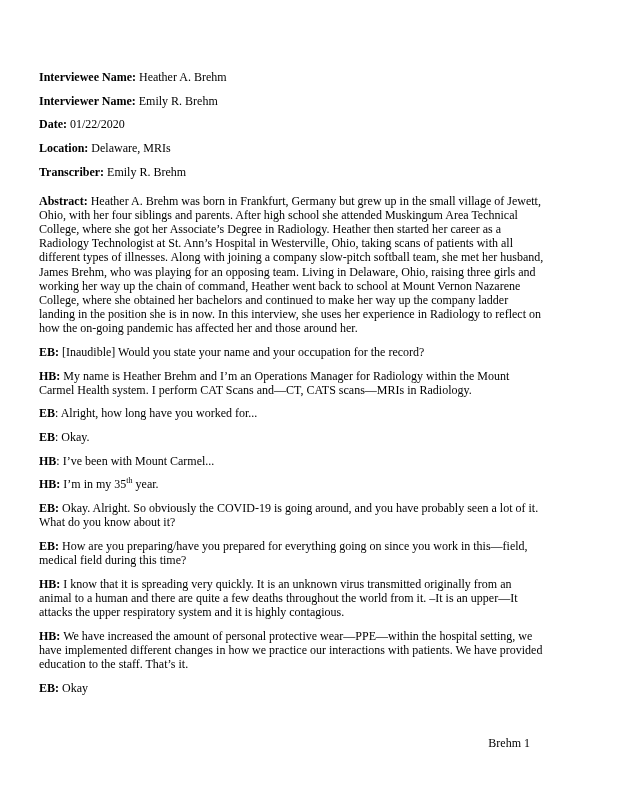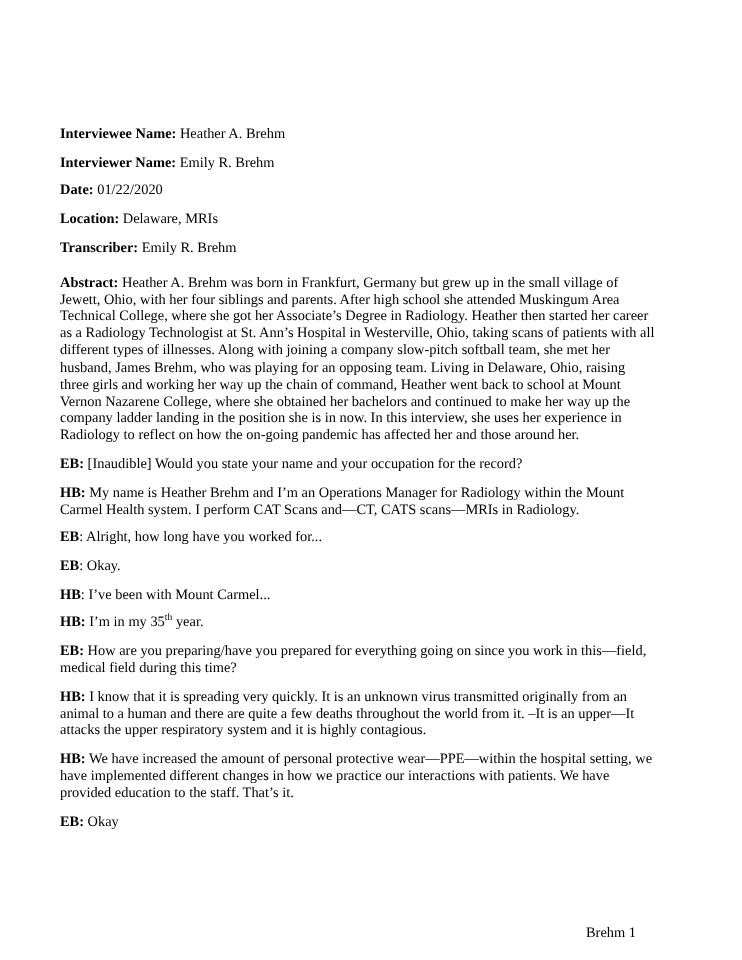"Interviewee Name: Heather A. Brehm" .content { margin-top: 34px -> none; padding: 70px 72px 0 50px -> 70px 72px 0 39px }
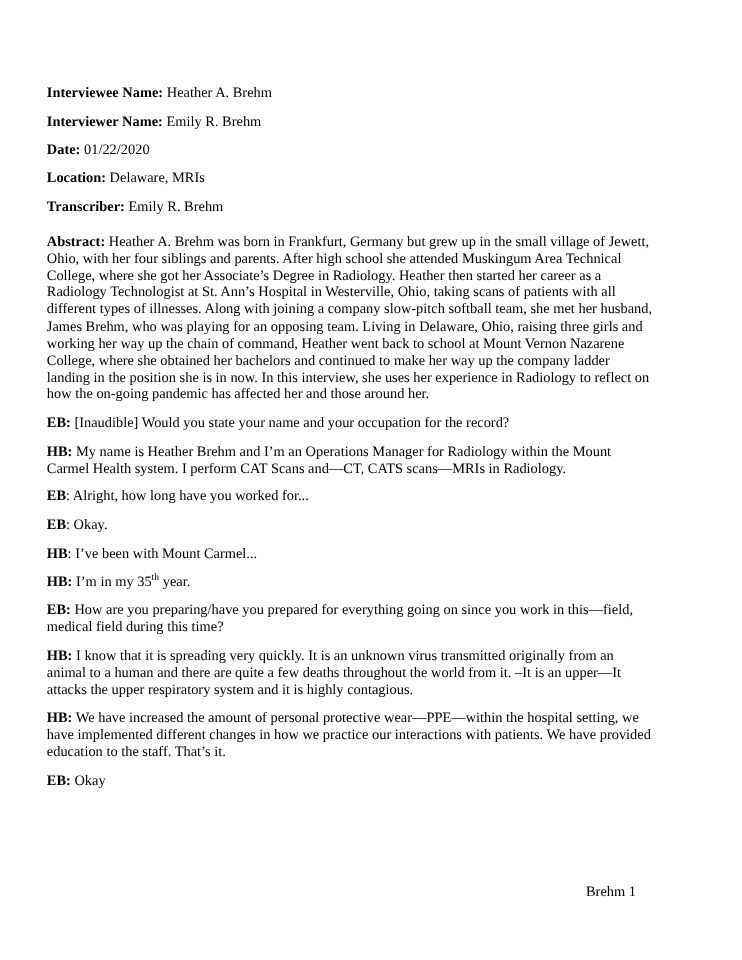"EB: Okay. Alright. So obviously" p { html: none -> <p><b>EB:</b><span> Okay. Alright. So obviously the COVID-19 is going around, and you have probably seen a lot of it. What do you know about it?</span></p> }
